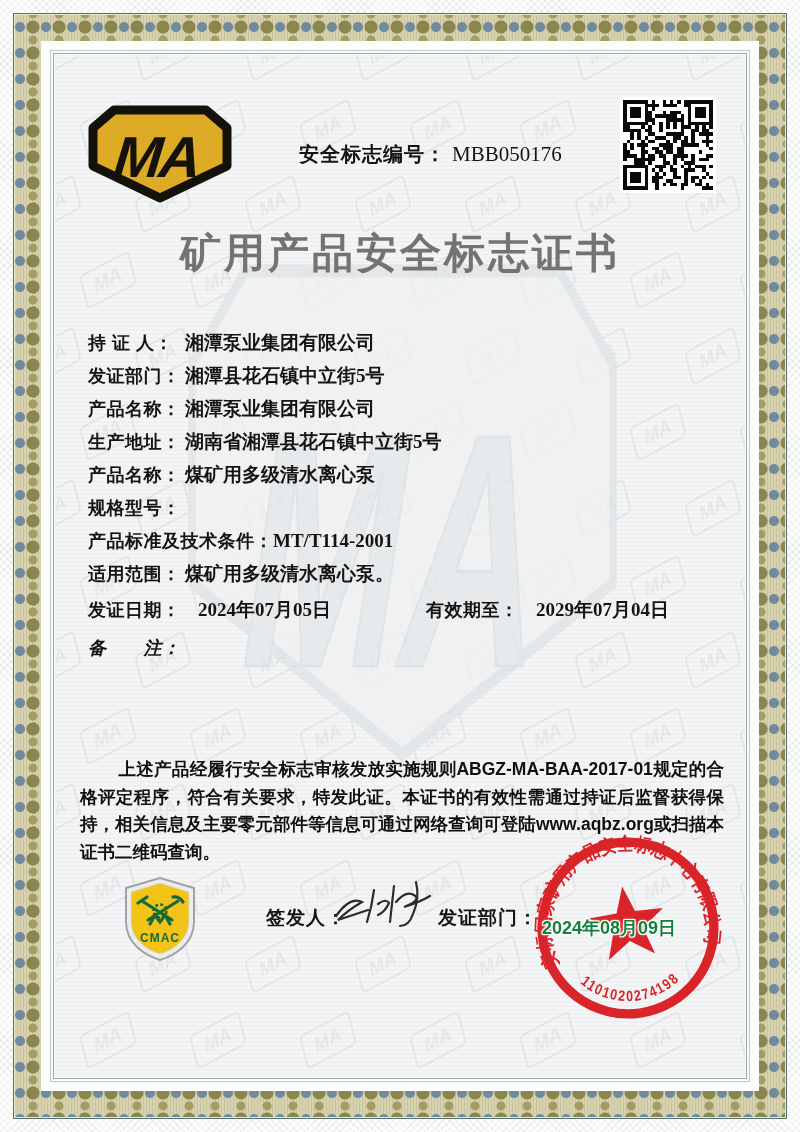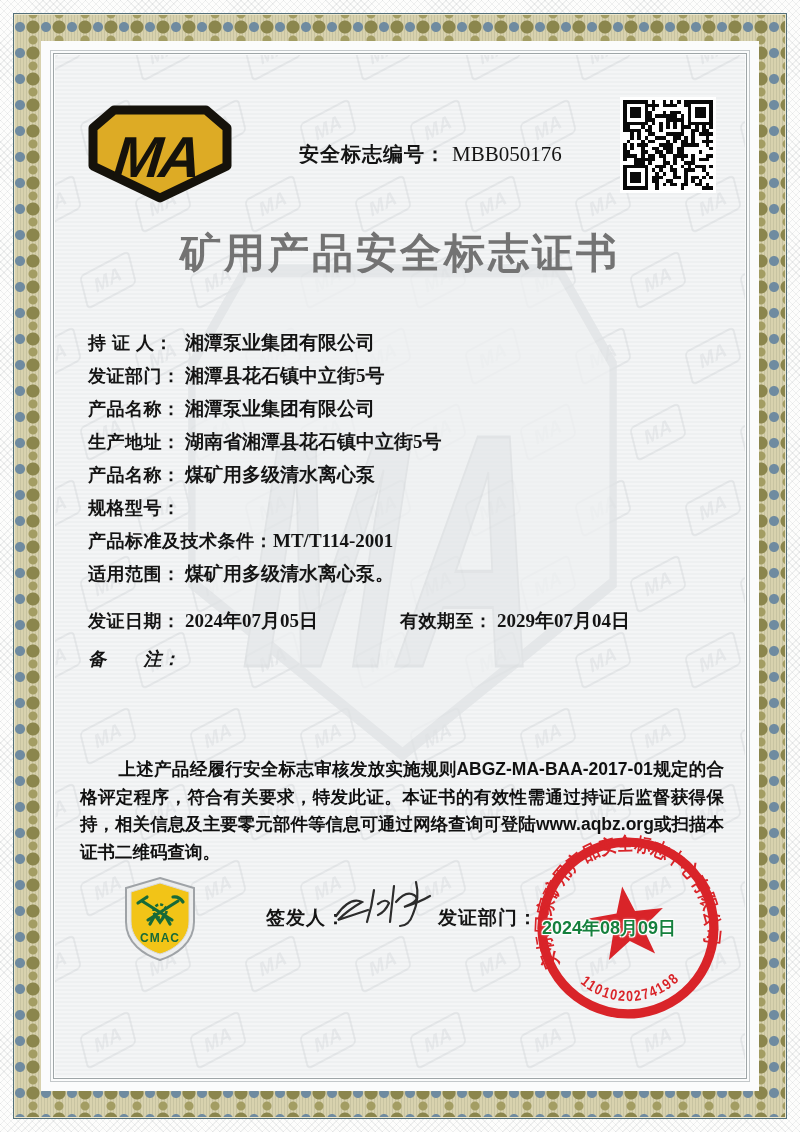"发证日期：" .frow-dates { gap: none -> 13px; margin-top: 14px -> 3px }
